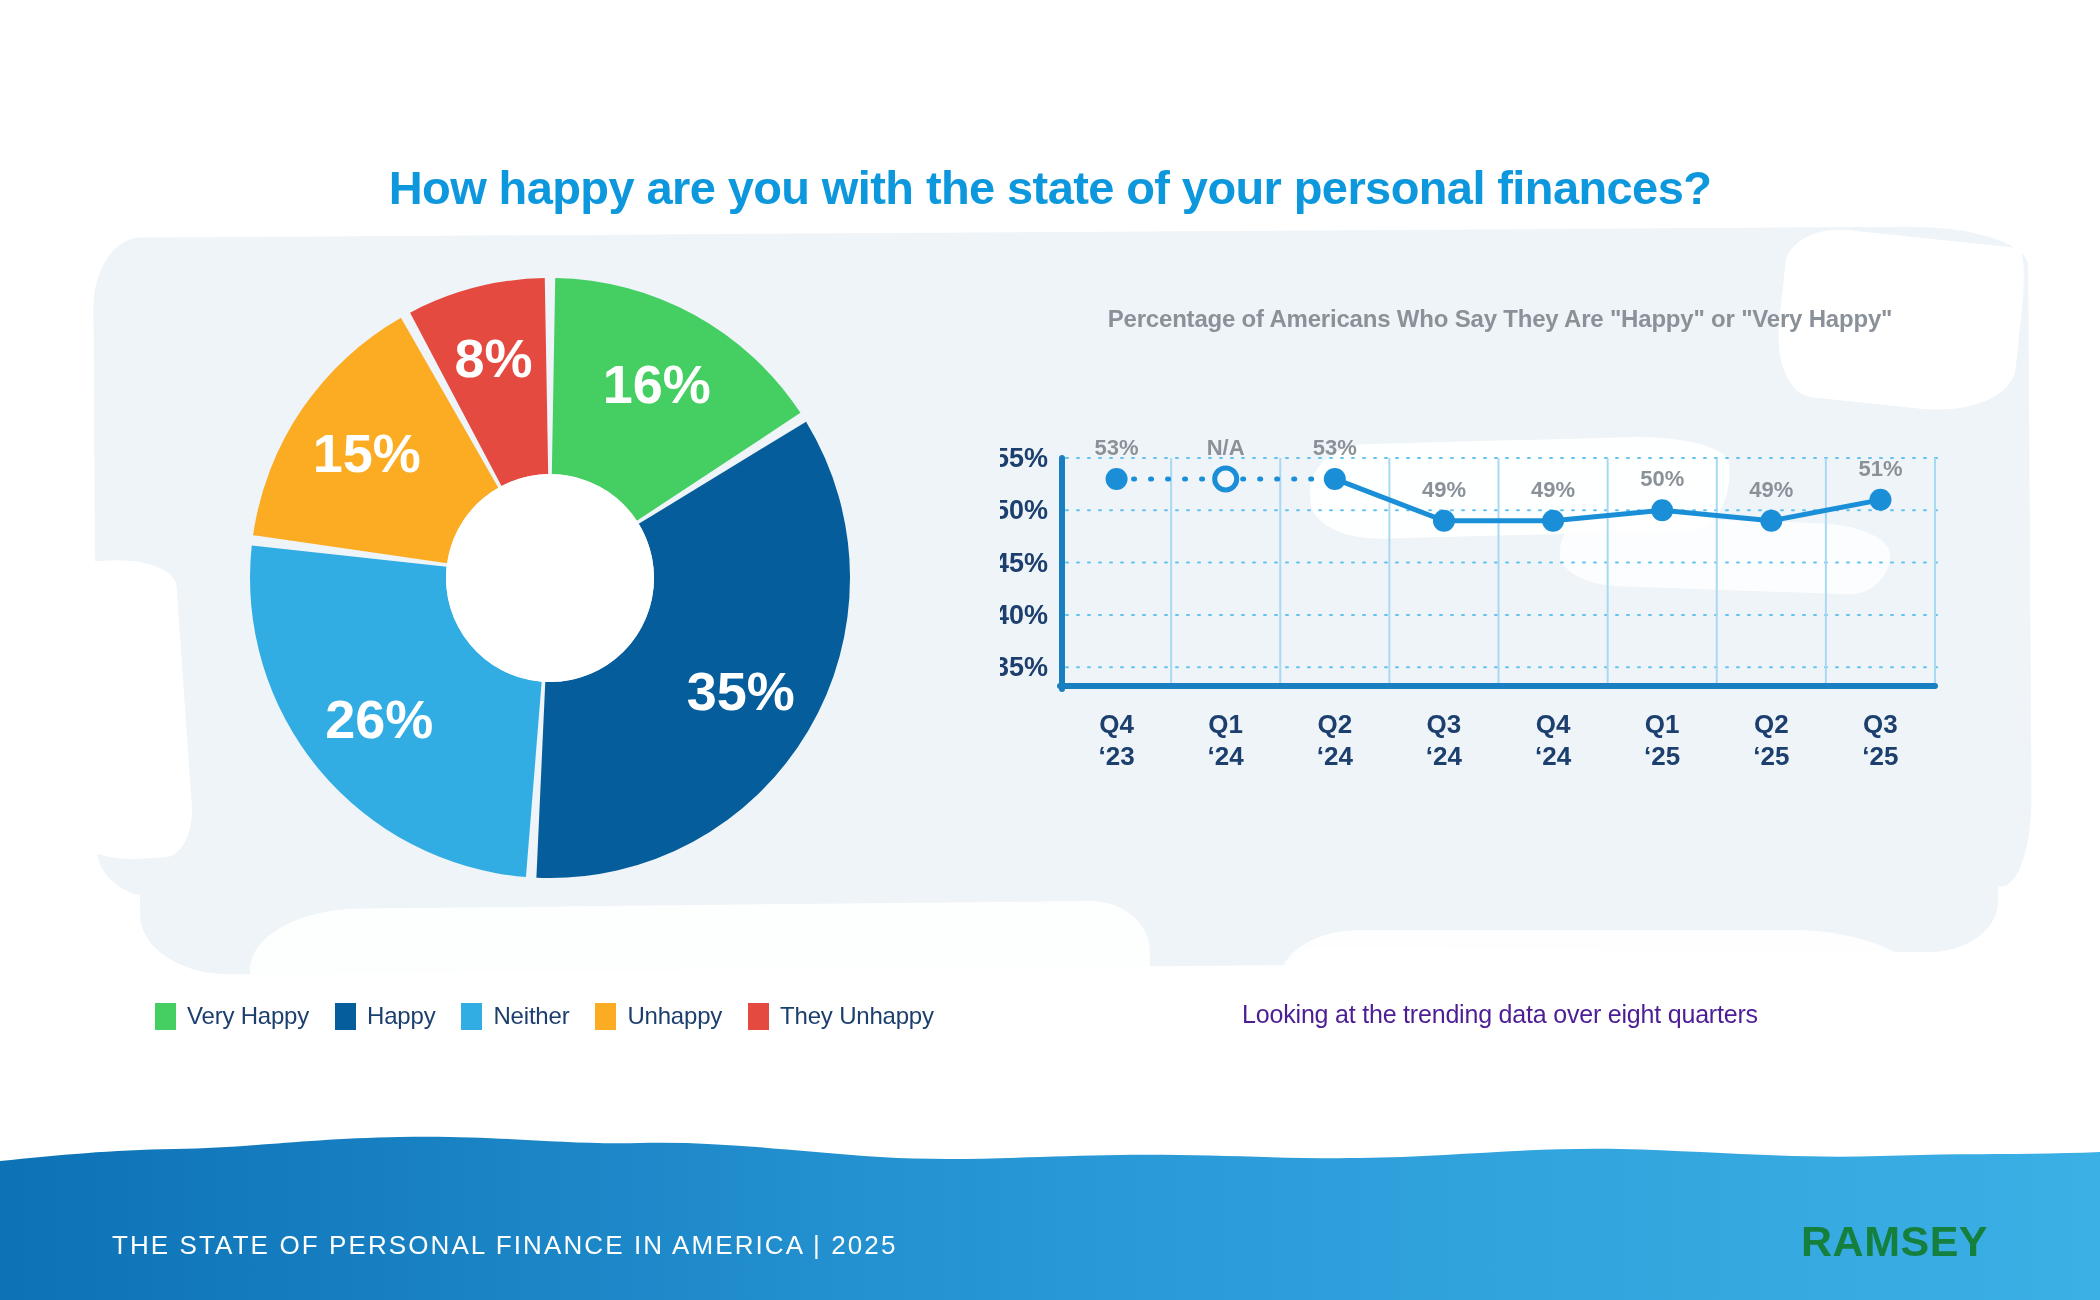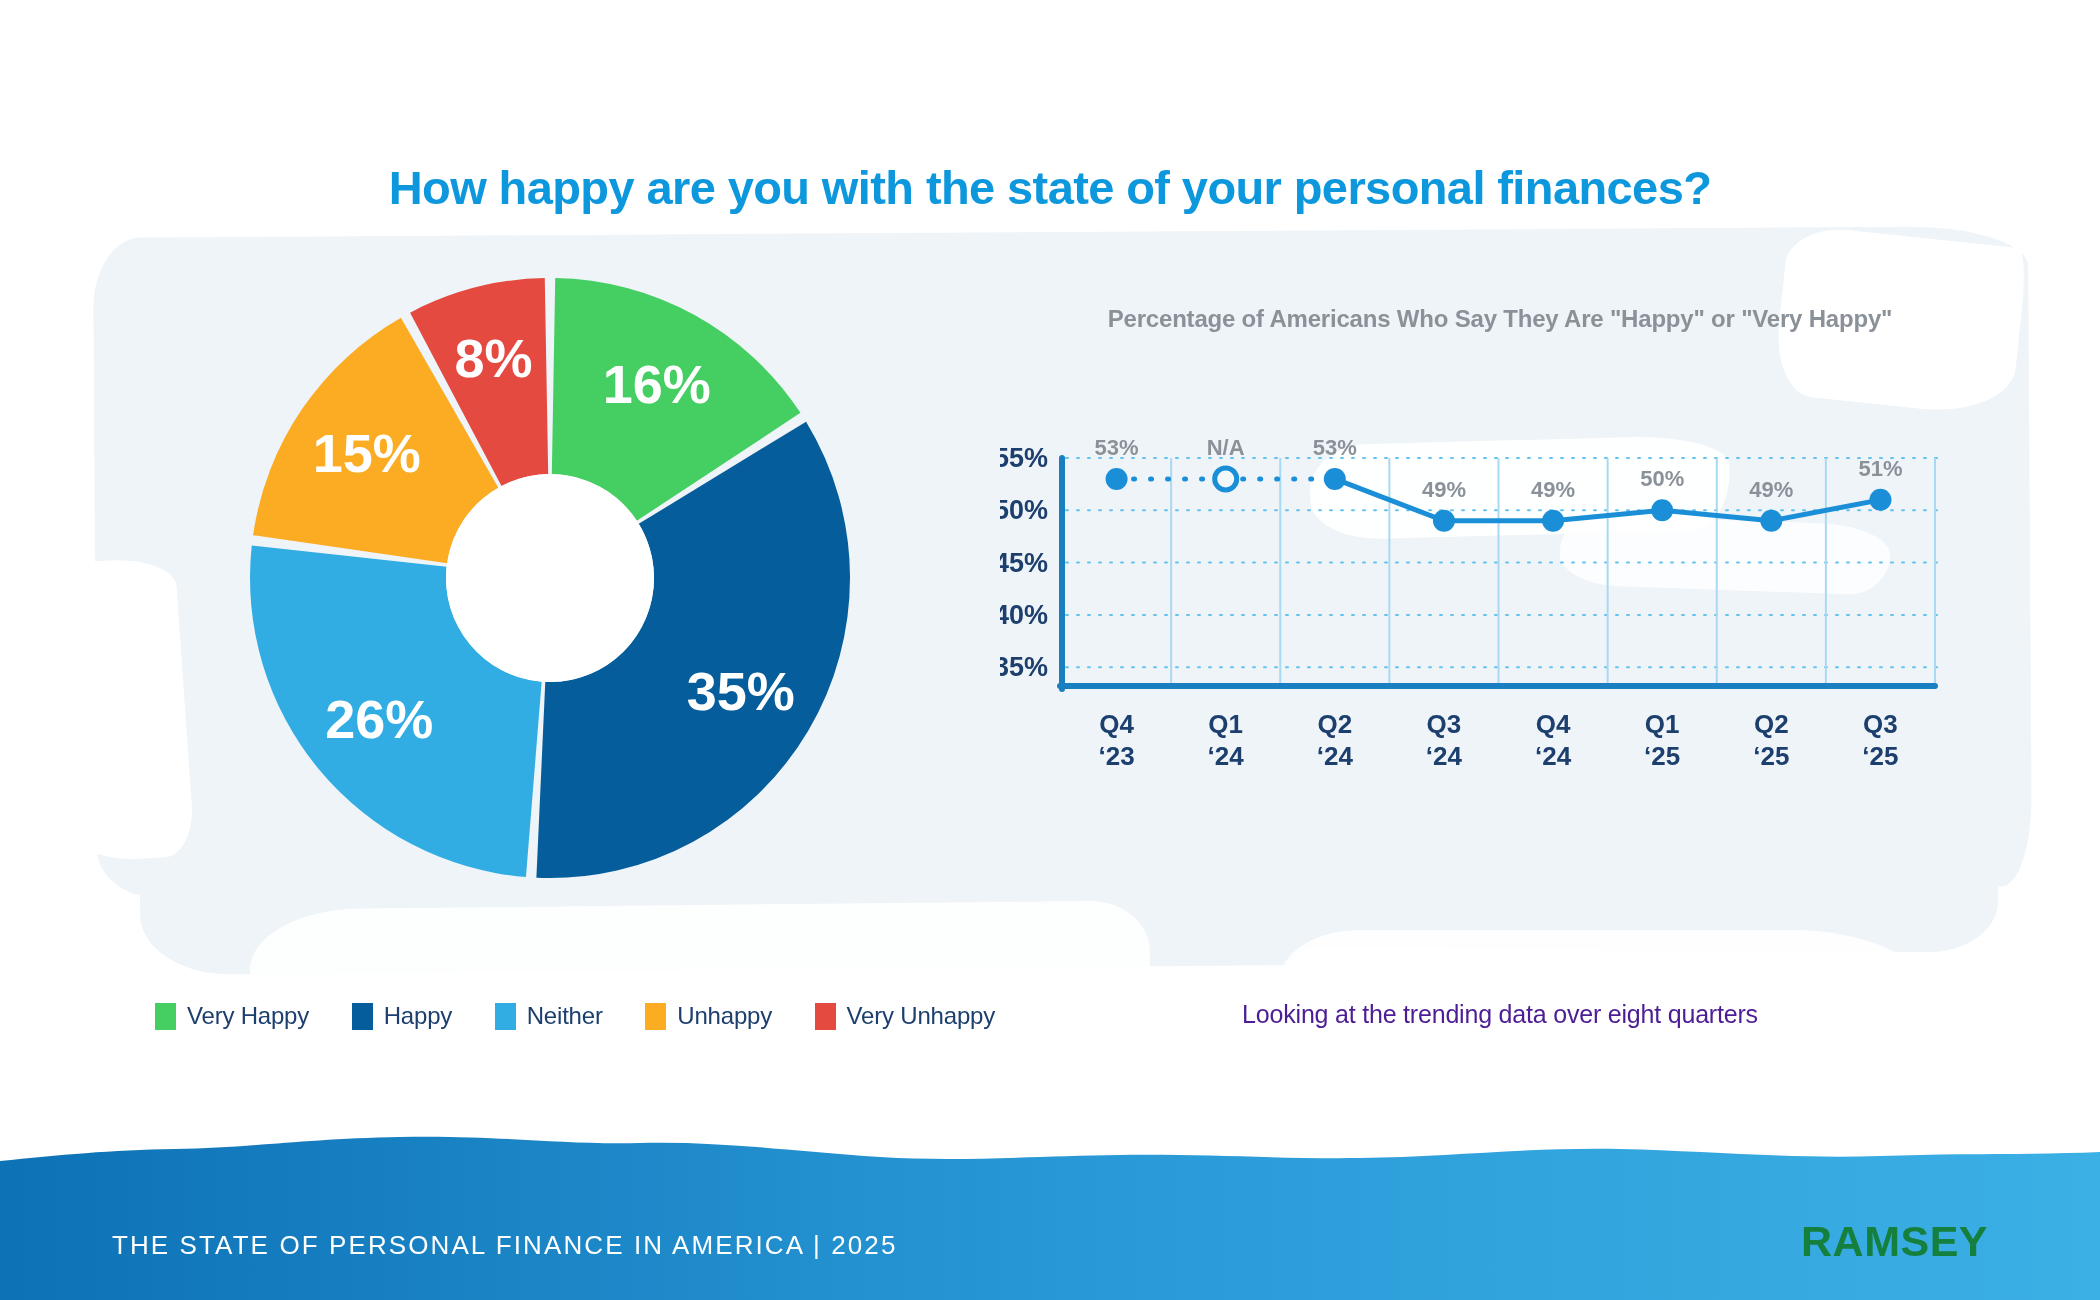"Very Happy" #donut-legend { justify-content: space-between -> flex-start }
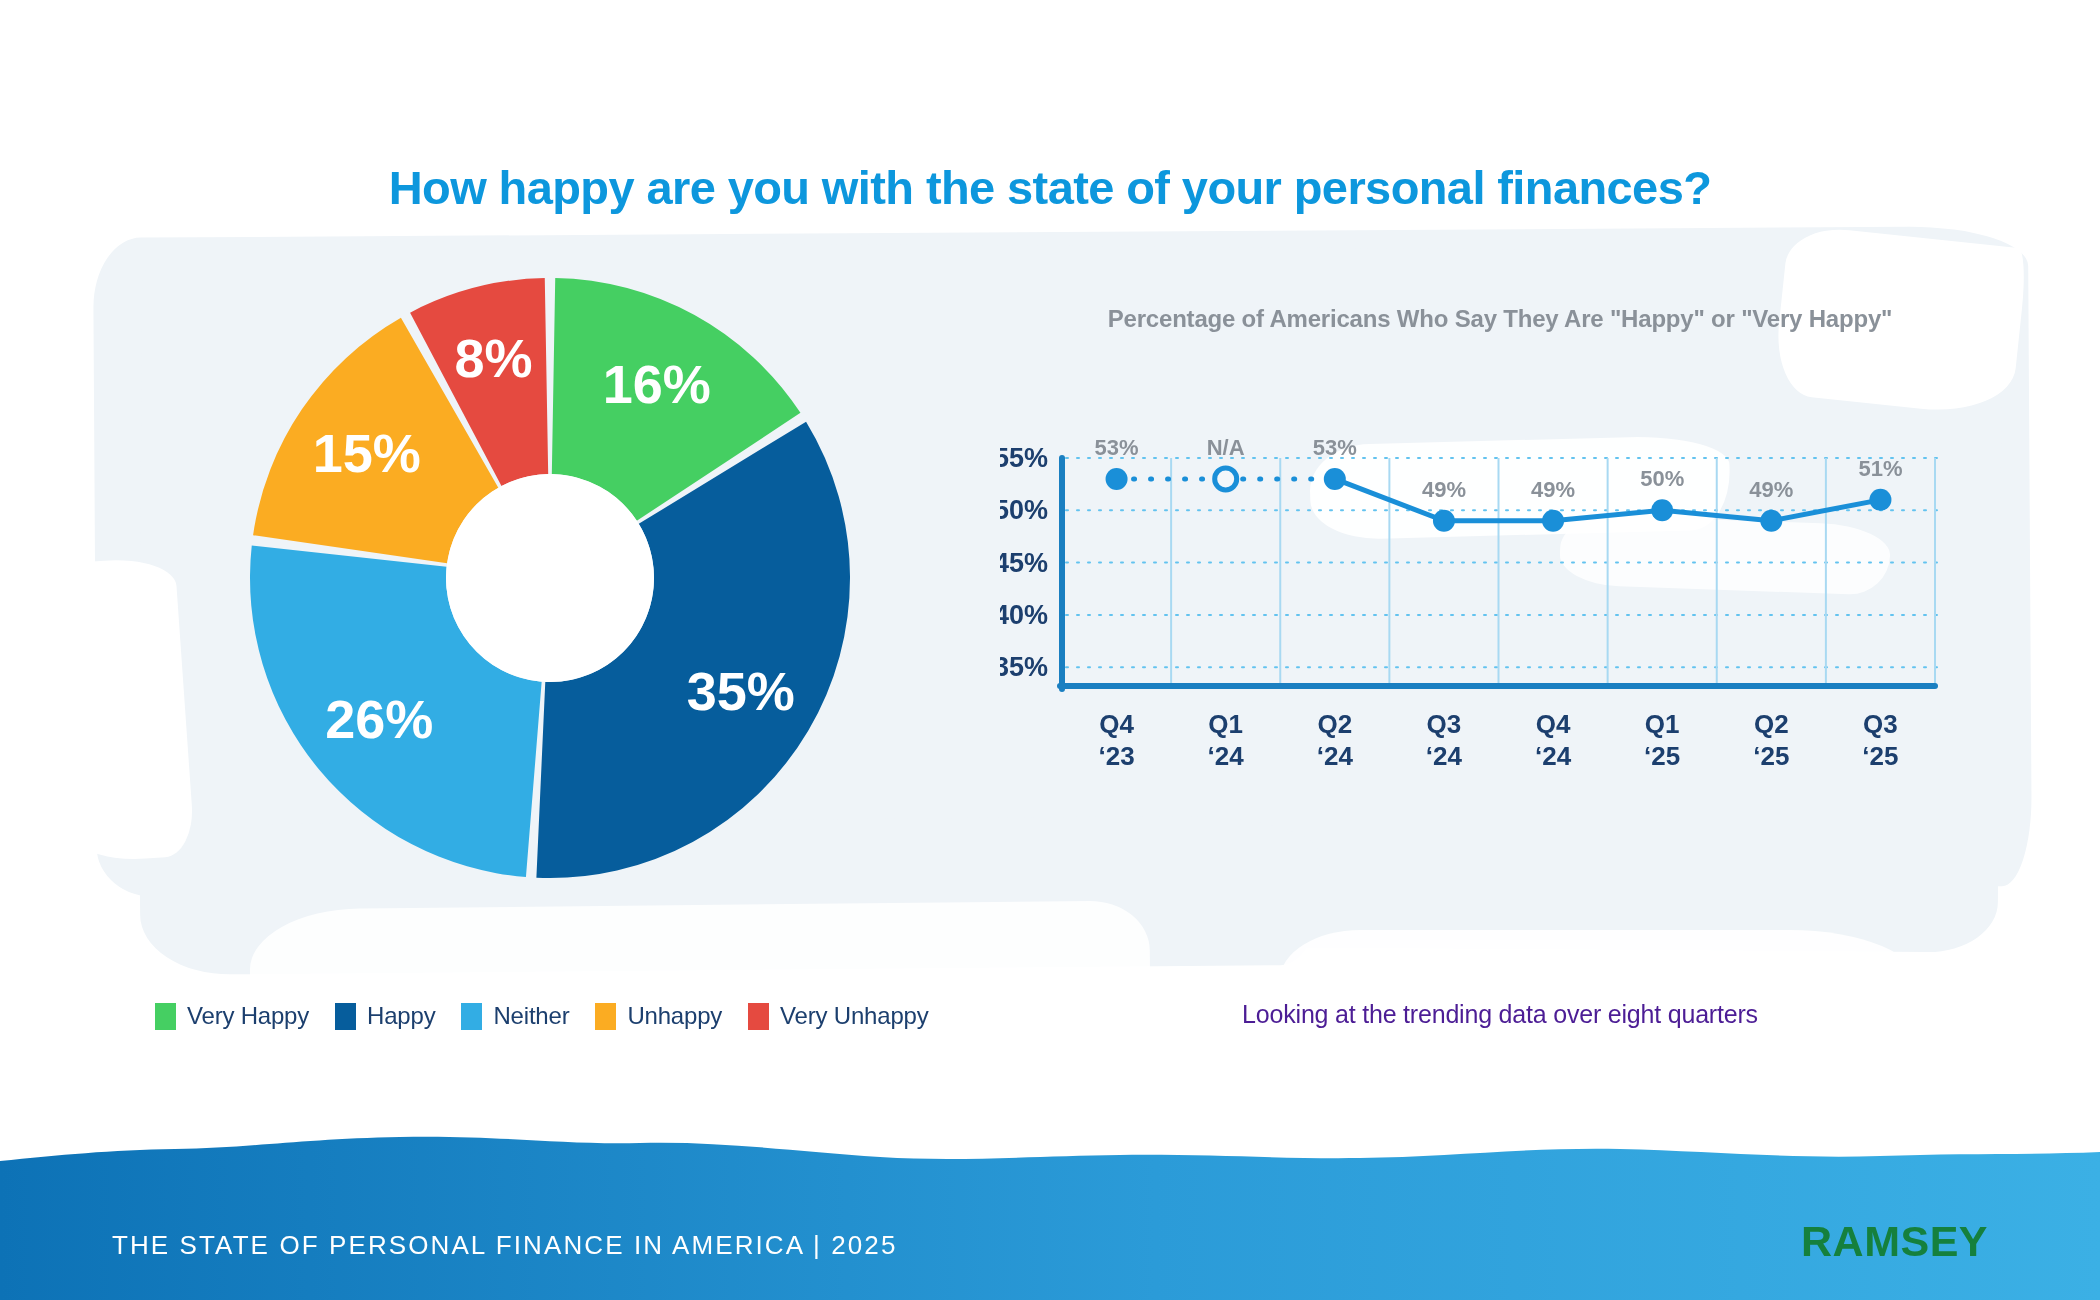"Very Unhappy" span.legend-label { text: Very -> They }
